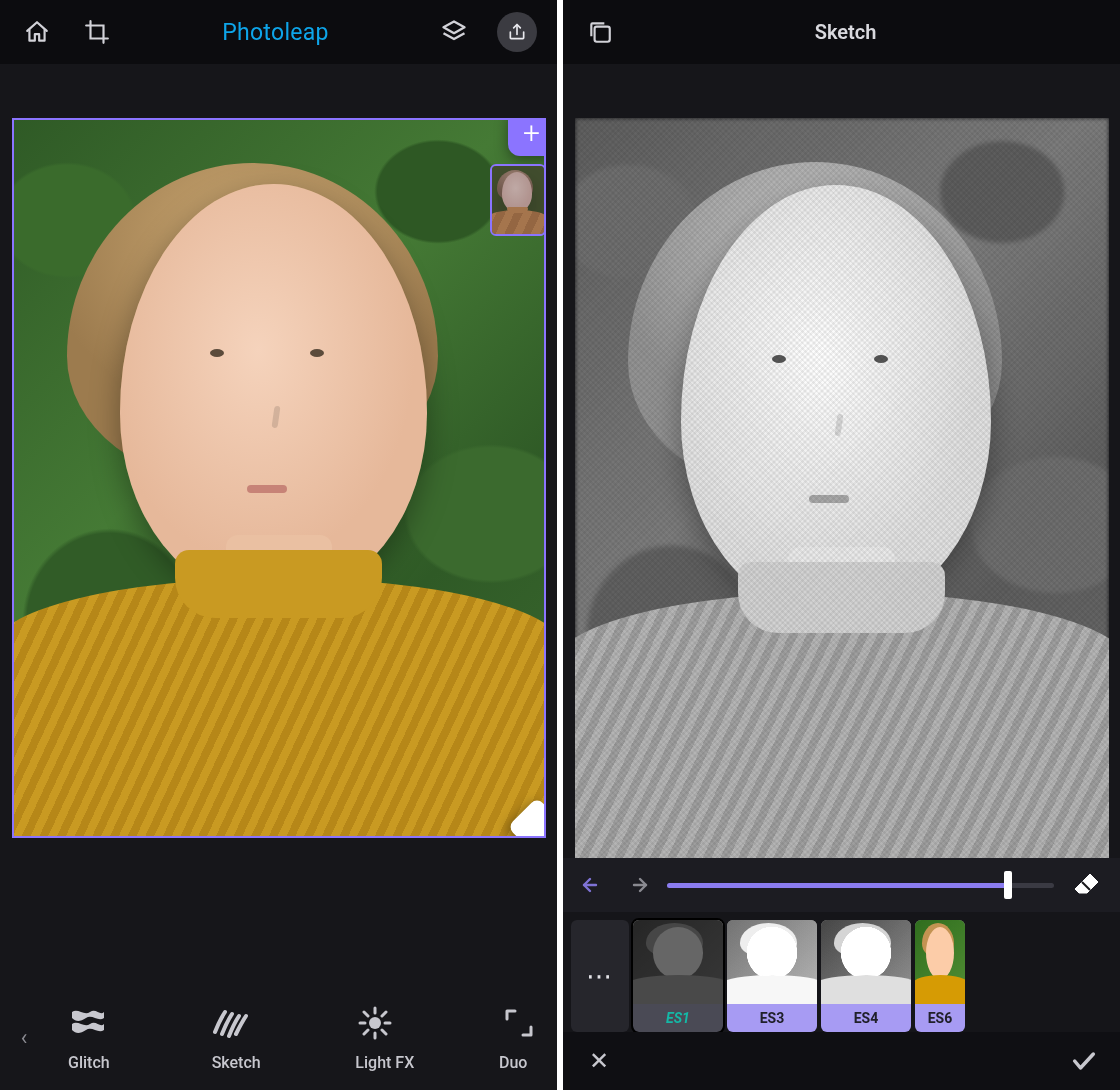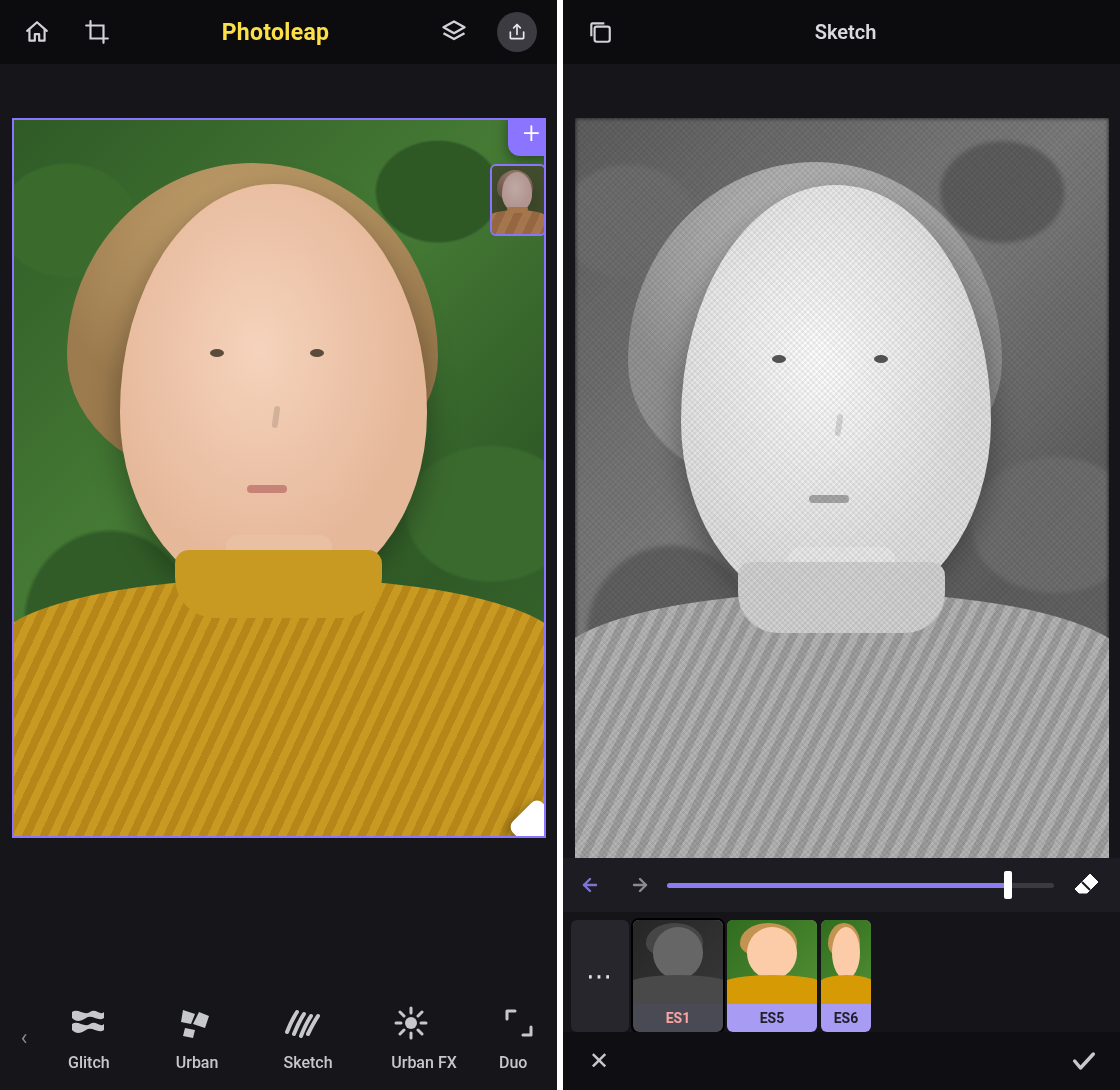"Photoleap" .tb-title { color: #fde047 -> #0ea5e9; font-weight: 700 -> 400 }
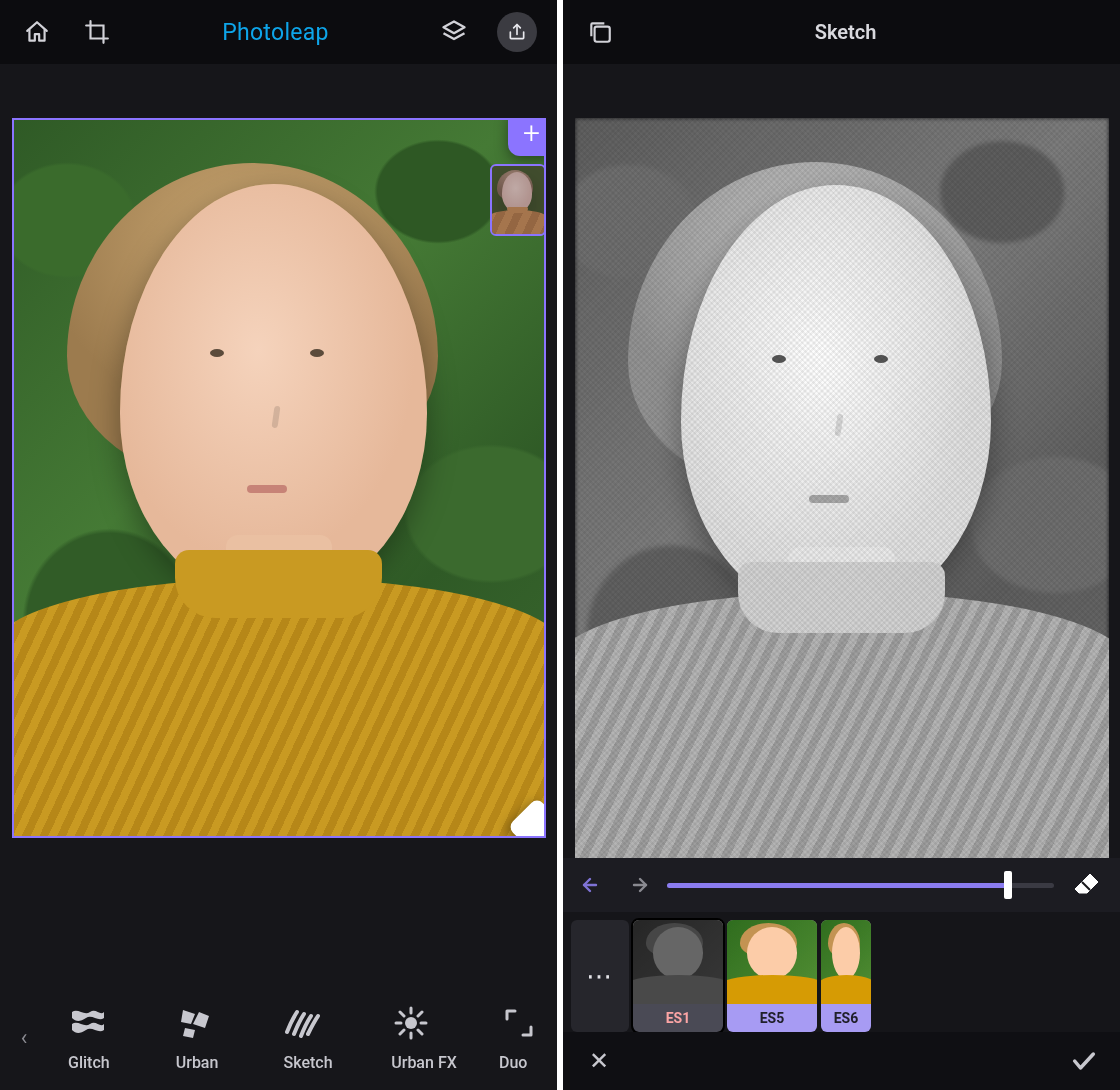"ES1" .preset.selected .plabel { color: #fca5a5 -> #14b8a6; font-style: none -> italic }
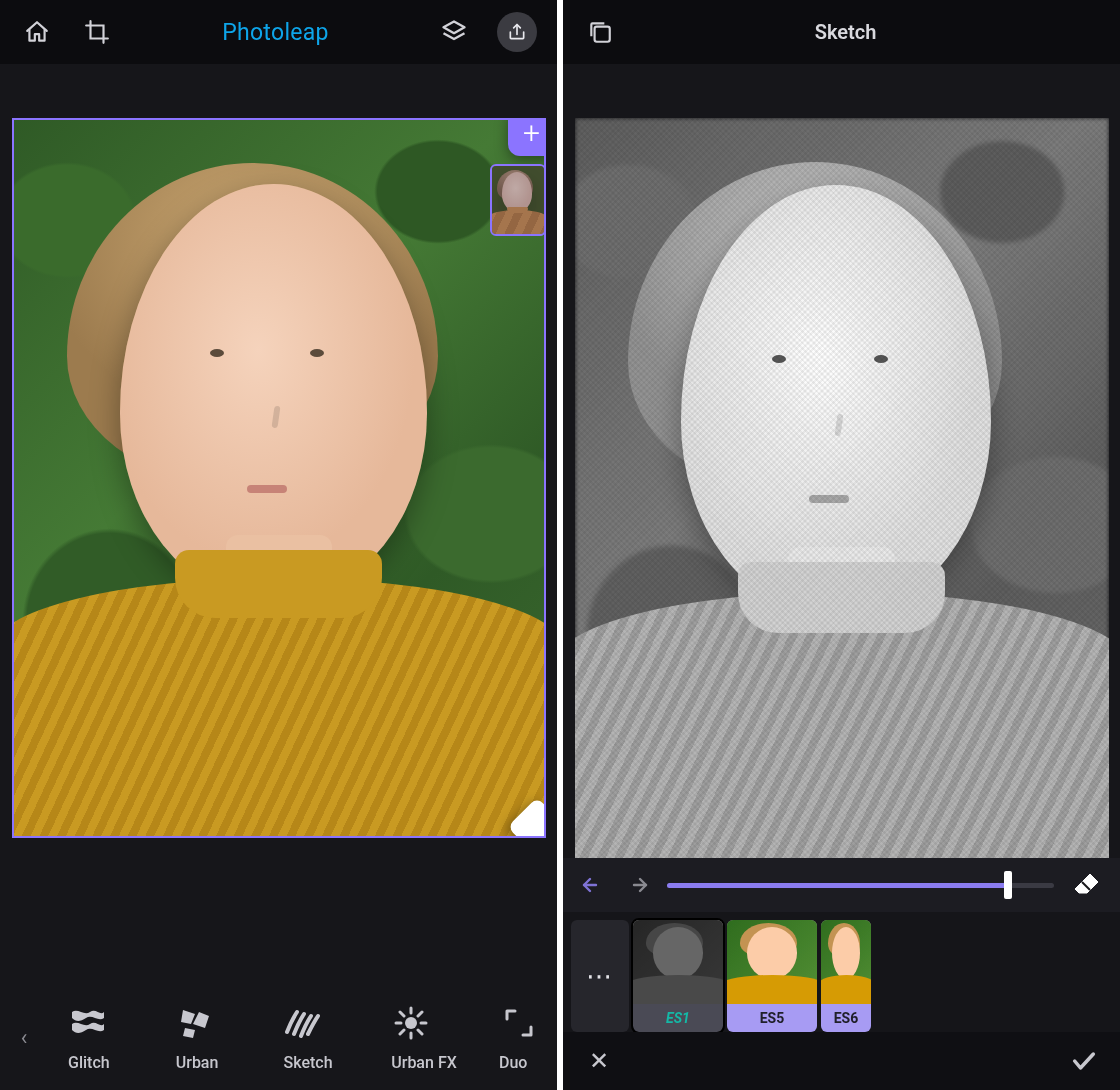"ES3" div.preset { html: none -> <div> <div> <div> <div></div> <div></div> <div></div> <div></div> </div> </div> <div>ES3</div> </div> }
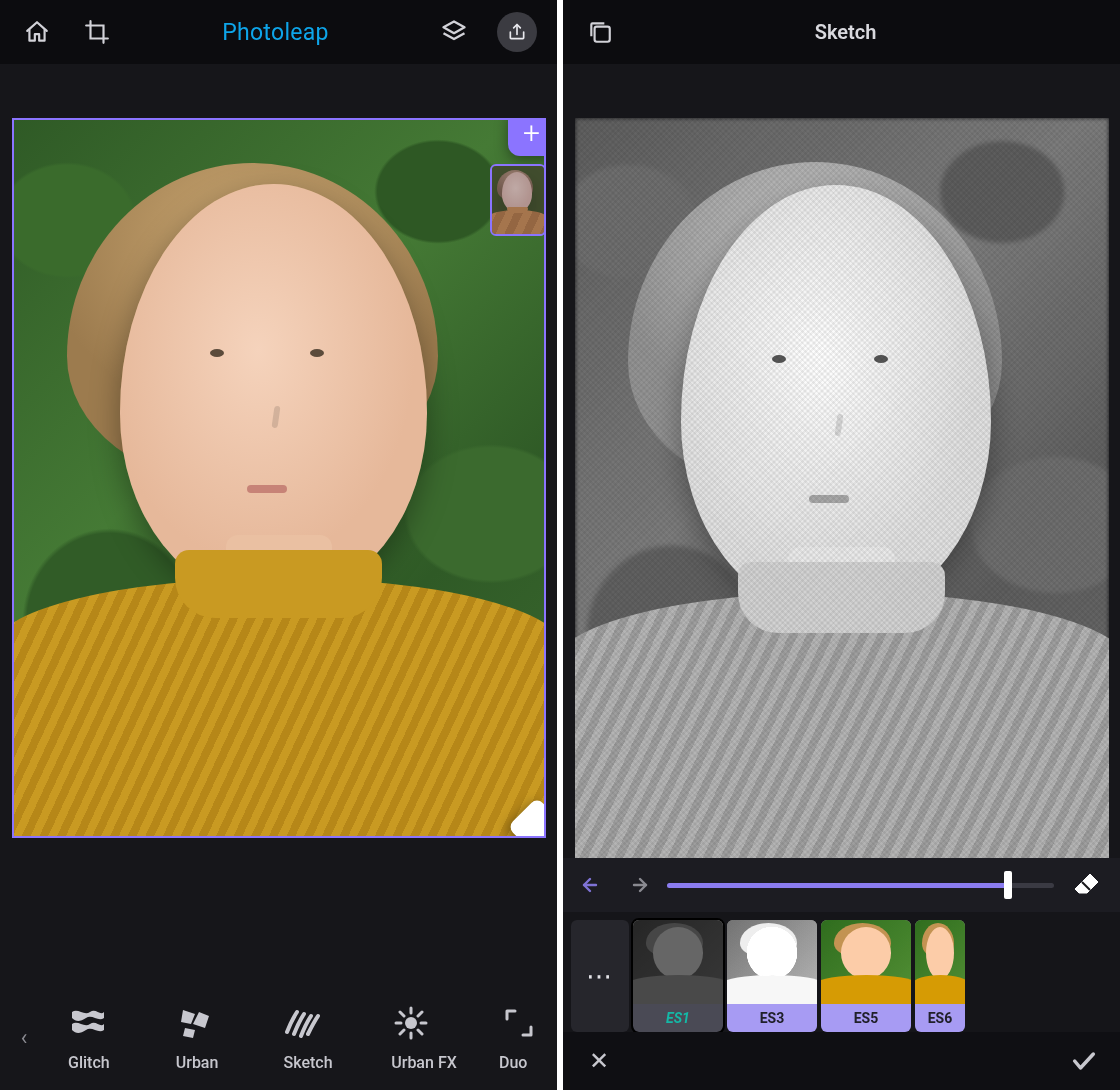"ES4" div.preset { html: none -> <div> <div> <div> <div></div> <div></div> <div></div> <div></div> </div> </div> <div>ES4</div> </div> }
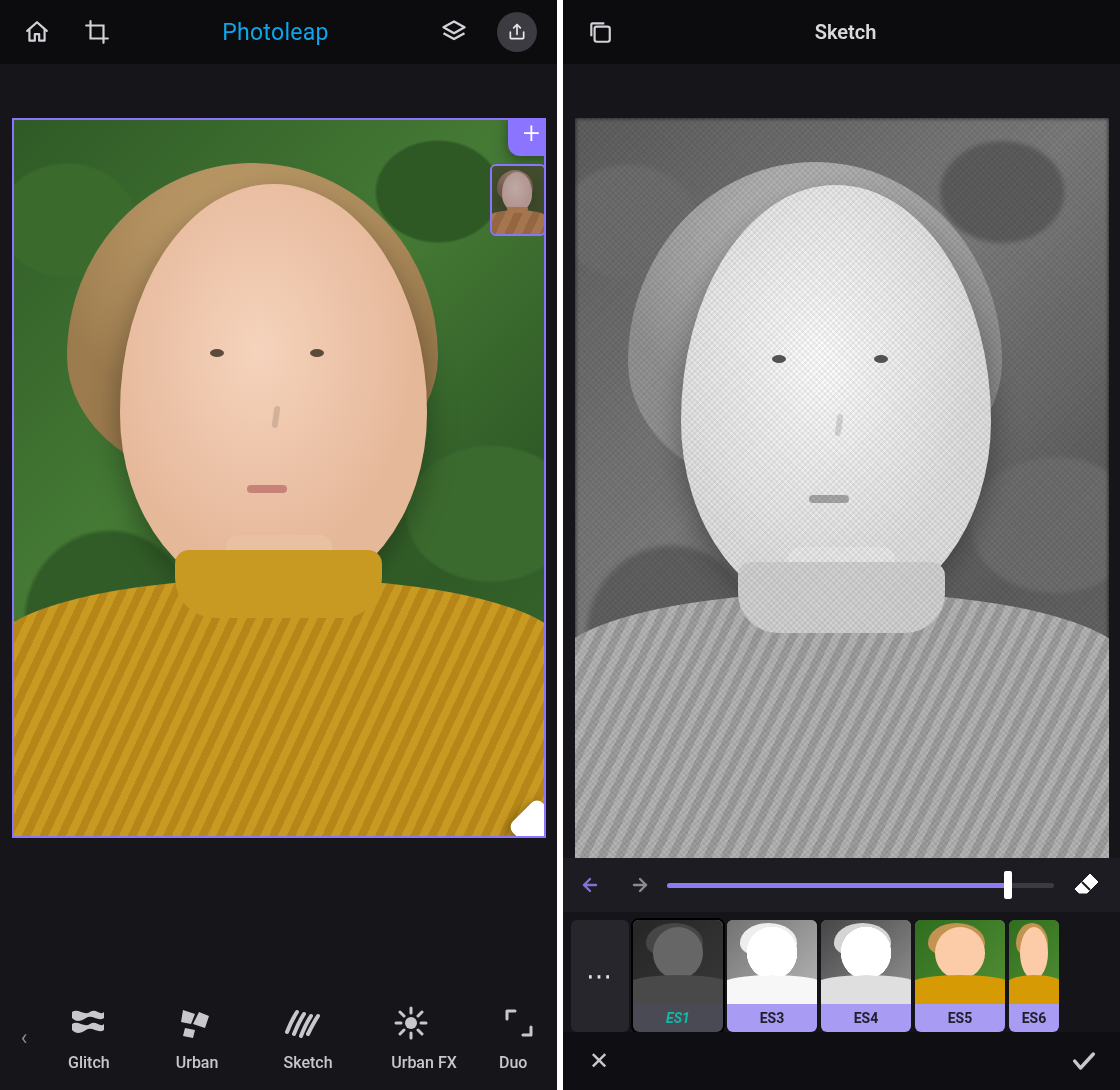"ES5" div.preset { html: <div> <div> <div> <div></div> <div></div> <div></div> <div></div> </div> </div> <div>ES5</div> </div> -> none }
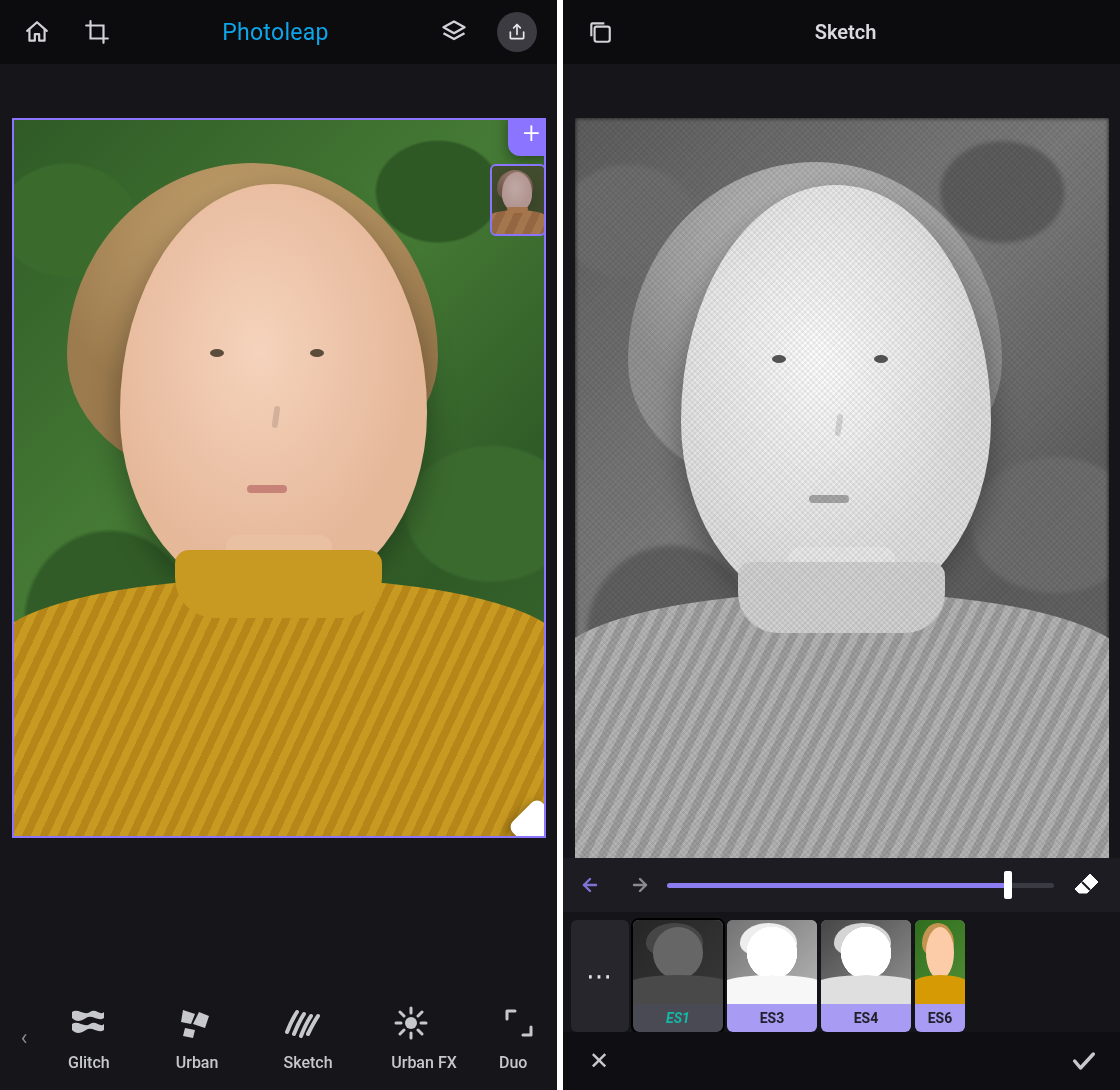"Urban" div.fx-item { html: <div> <div> <svg> <path></path> </svg> </div> <span>Urban</span> </div> -> none }
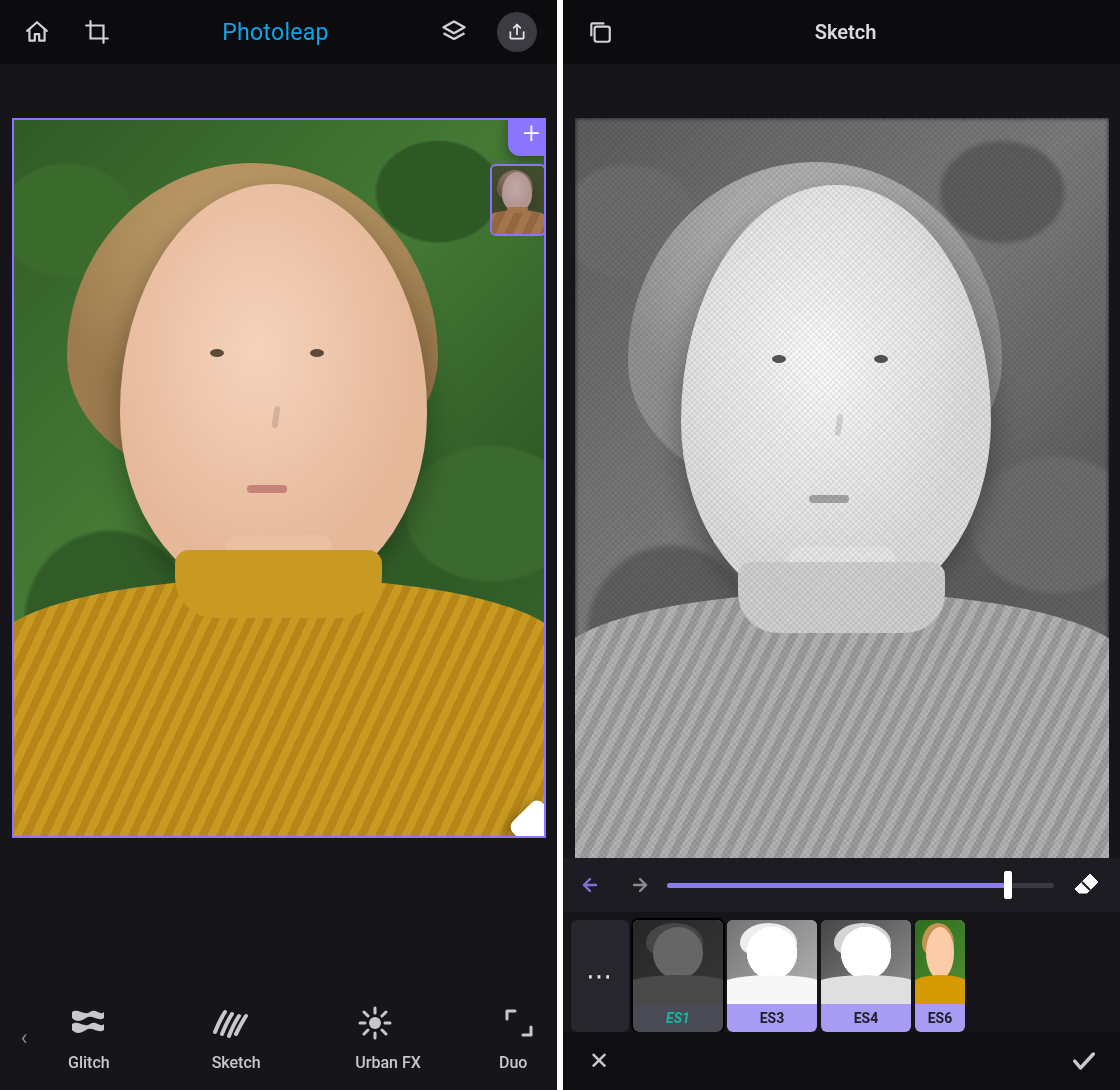"Urban FX" span { text: Urban -> Light }
